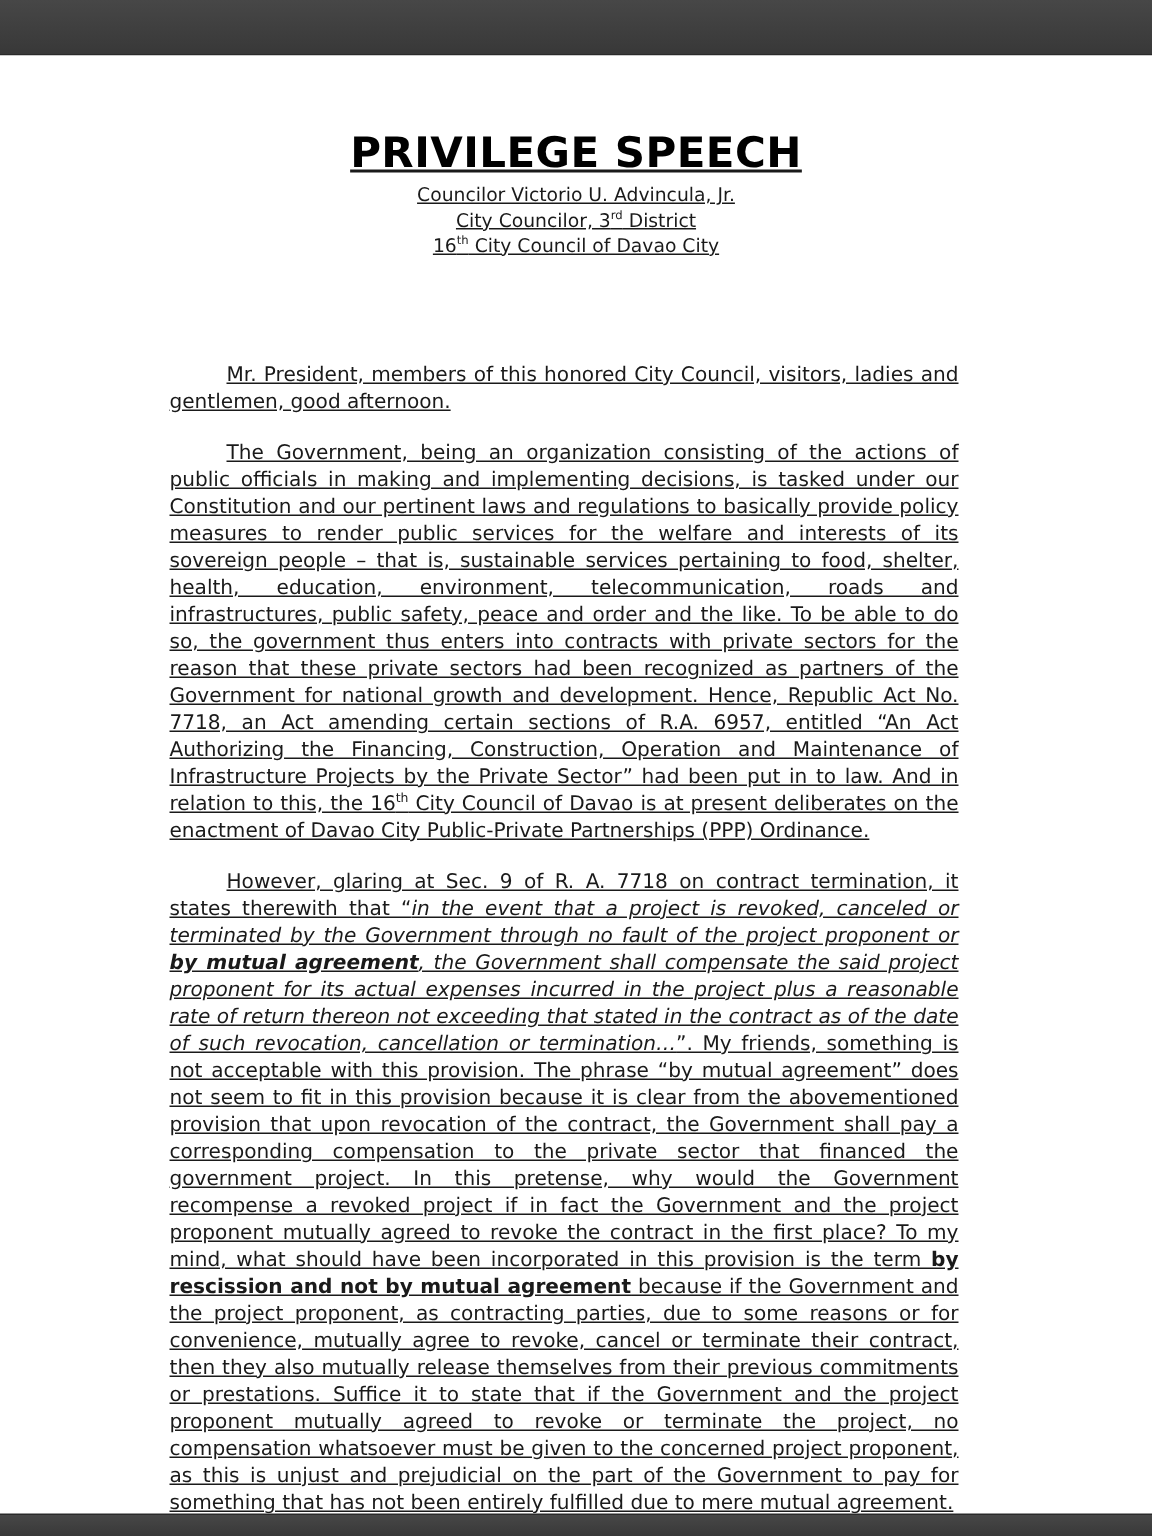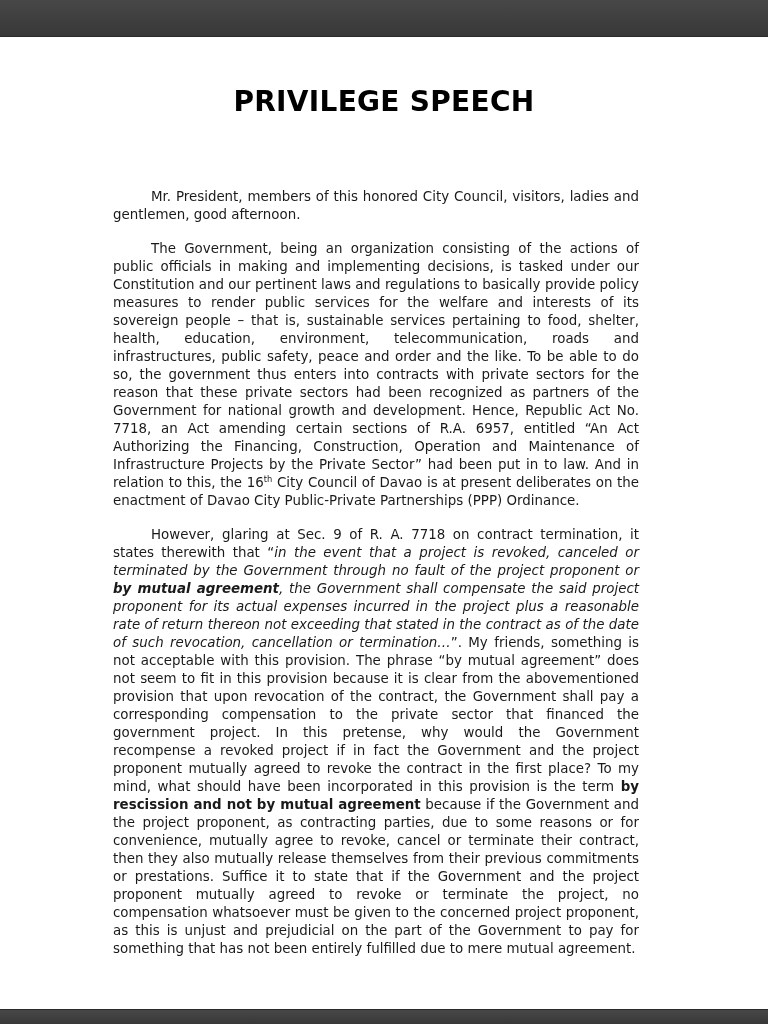"PRIVILEGE SPEECH" .page { text-decoration: none -> underline }
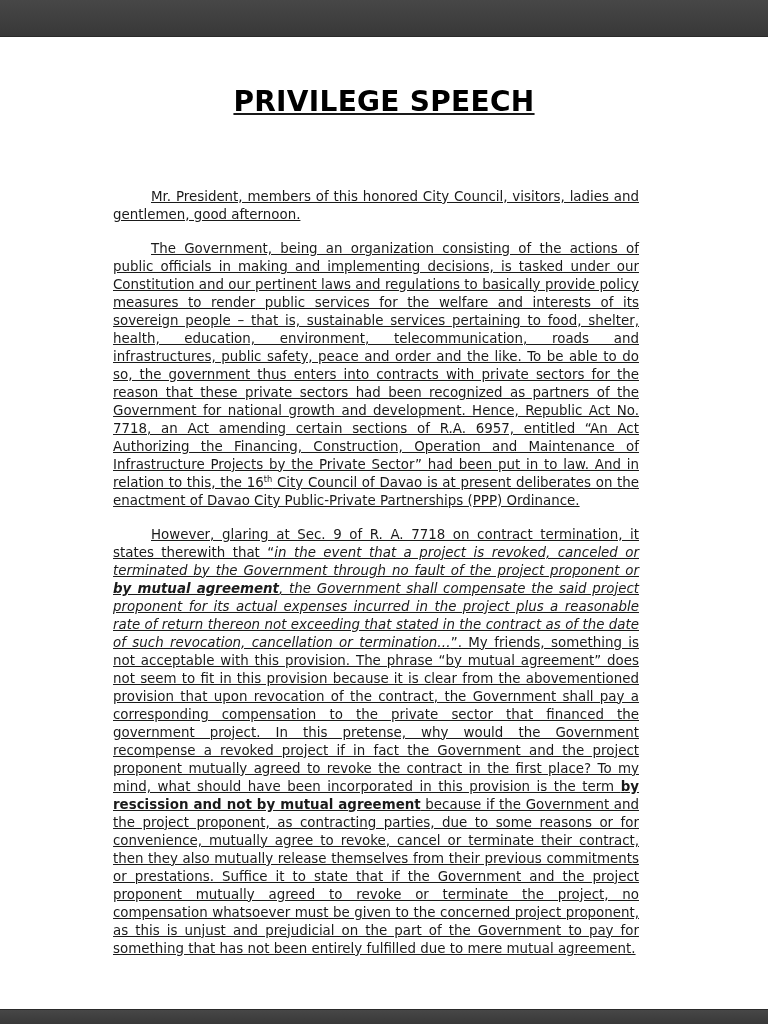"Councilor Victorio U. Advincula, Jr." div.subtitle { html: none -> <div> <div><span>Councilor Victorio U. Advincula, Jr.</span></div> <div><span>City Councilor, 3</span><sup>rd</sup><span> District</span></div> <div><span>16</span><sup>th</sup><span> City Council of Davao City</span></div> </div> }
